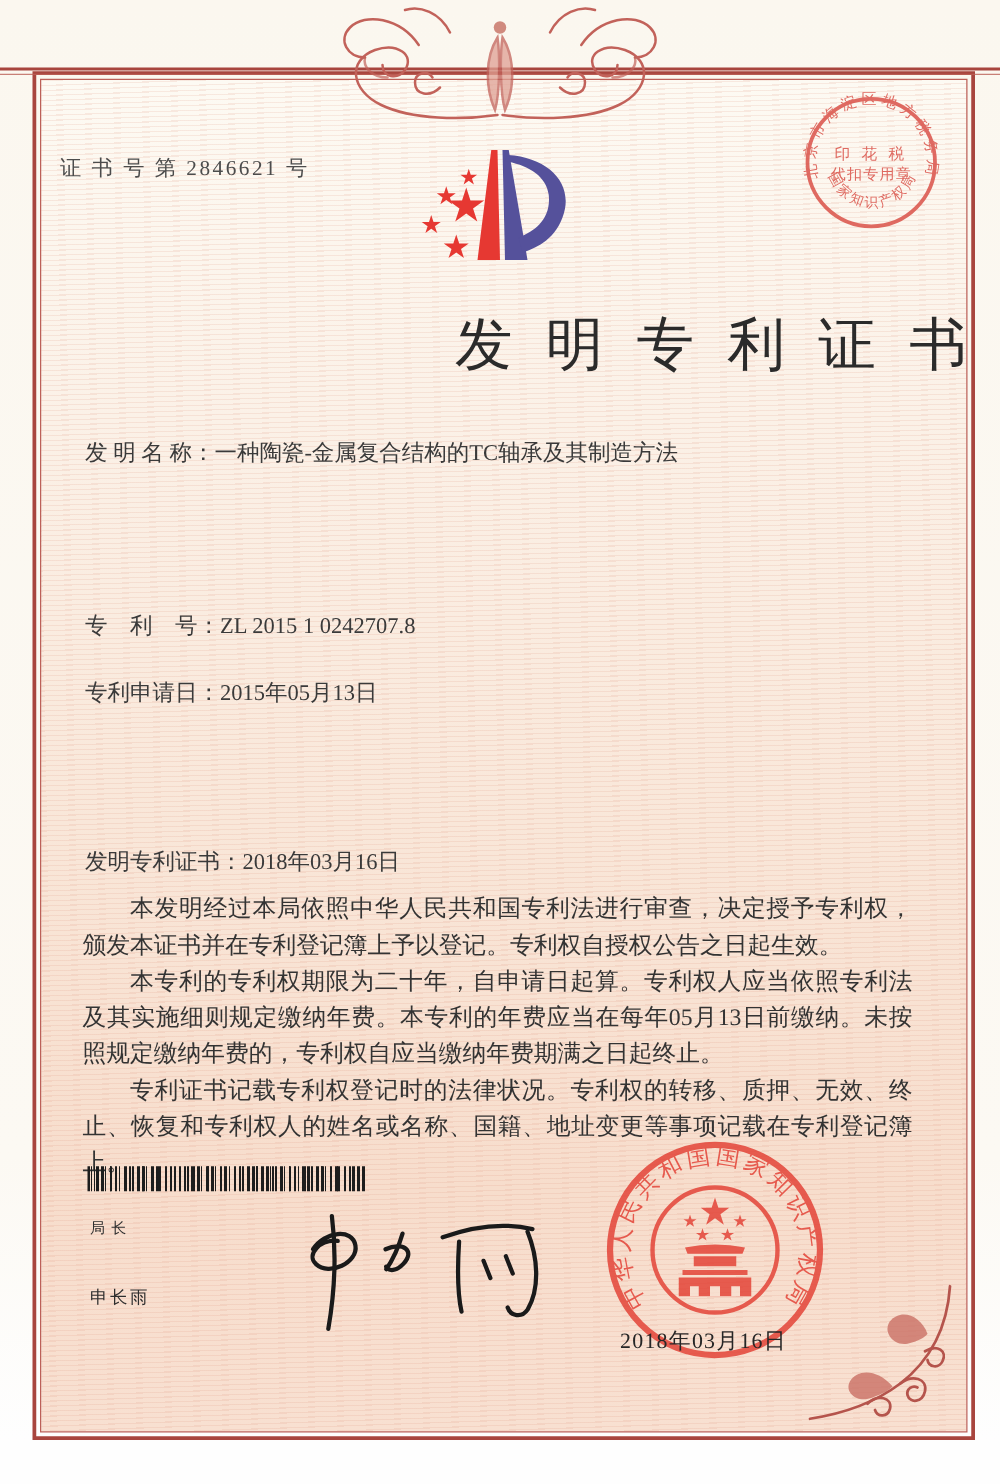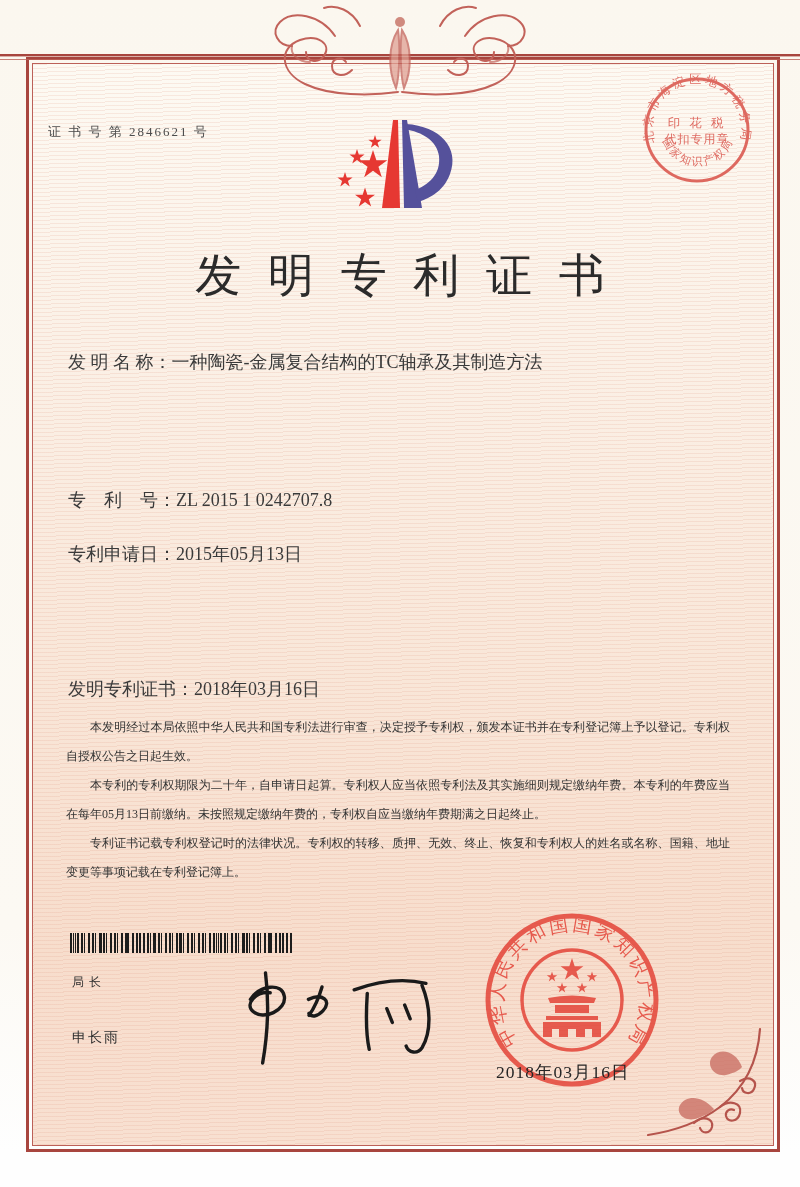"证 书 号 第 2846621" .cert-no { font-size: 13px -> 17px }
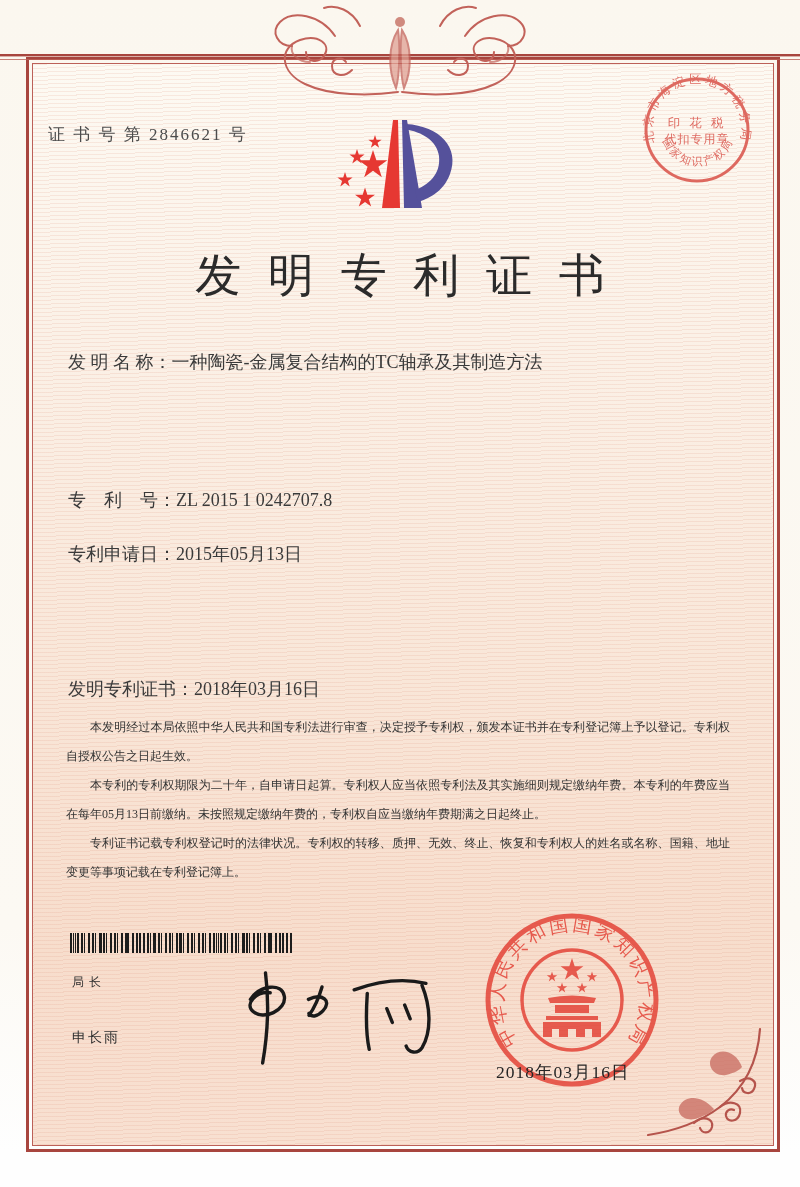"发明专利证书" .title { text-align: center -> right }
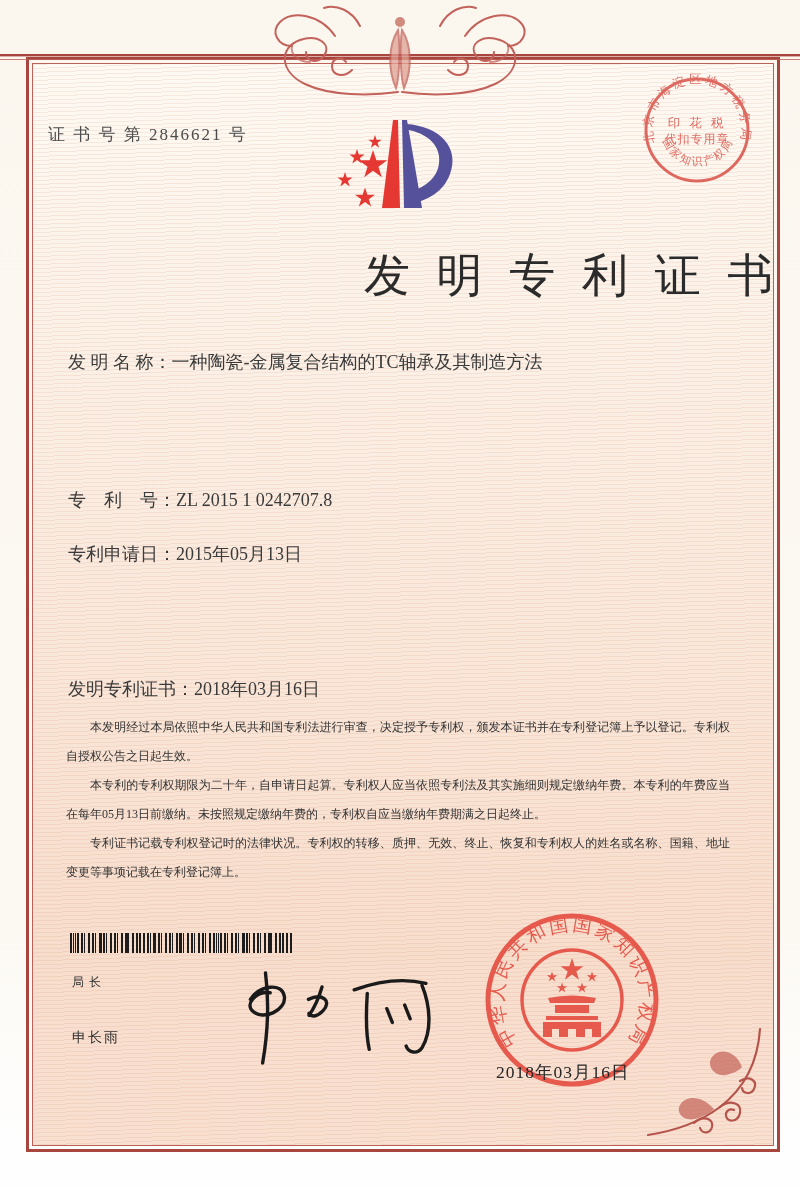"本发明经过本局依照中华人民共和国专利法进行审查，决定授予专利权，颁发本证书并在专" .paras { font-size: 12px -> 19px }
